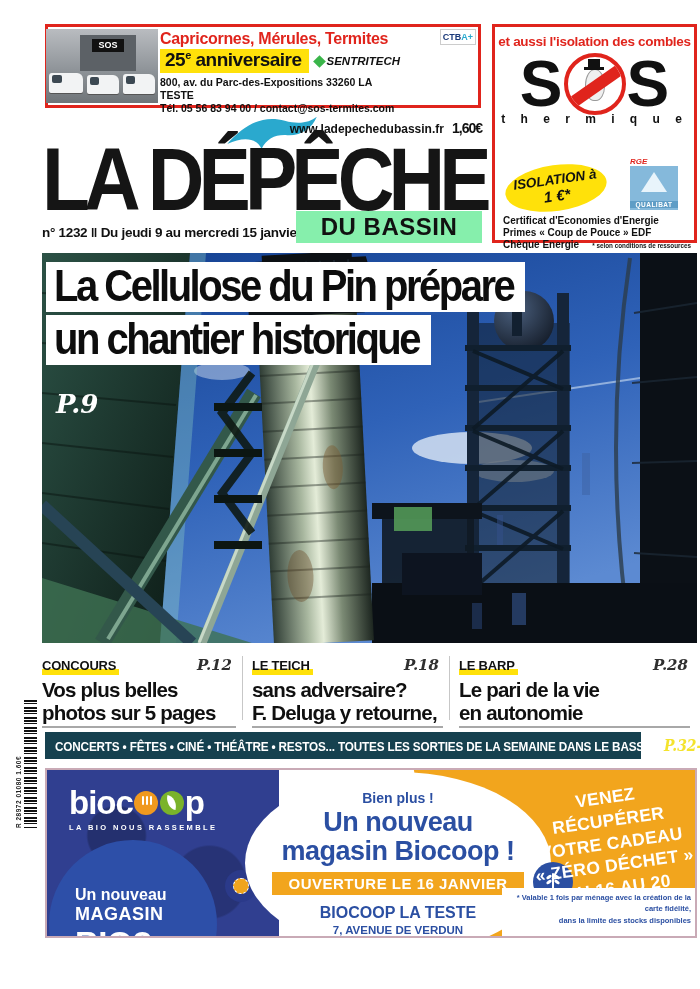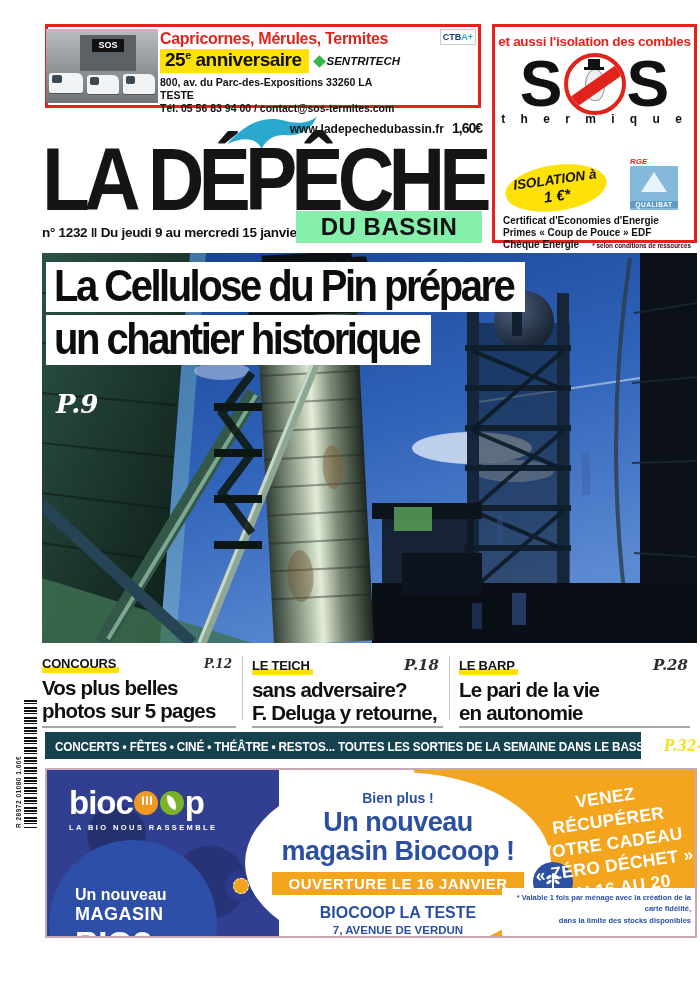"P.12" span.serif-pg { font-size: 12px -> 15px }
